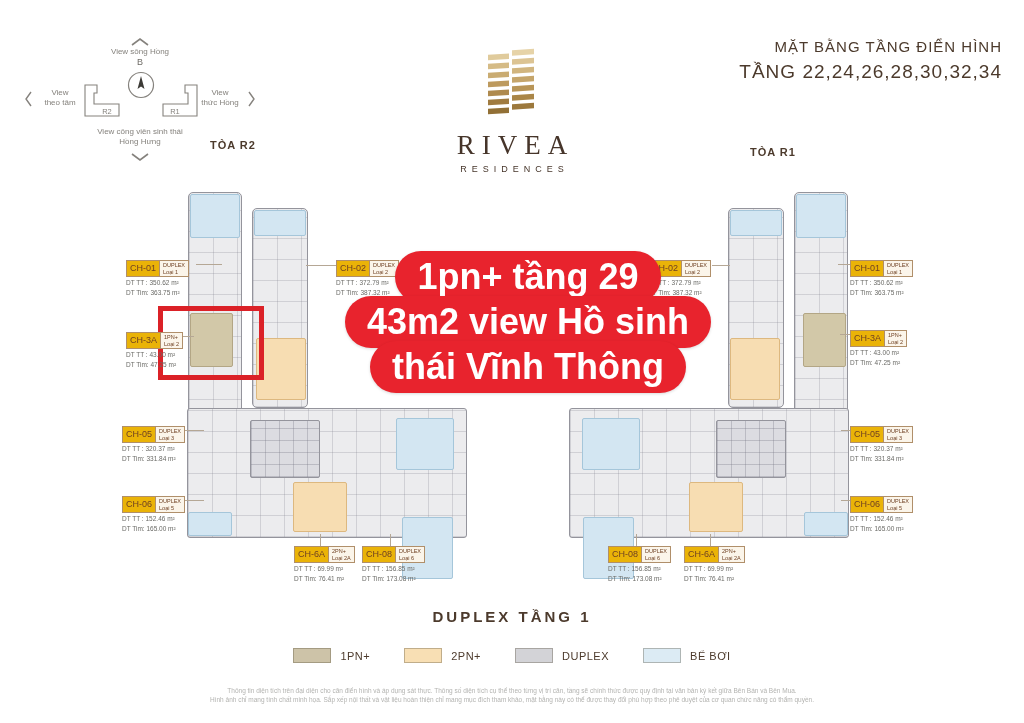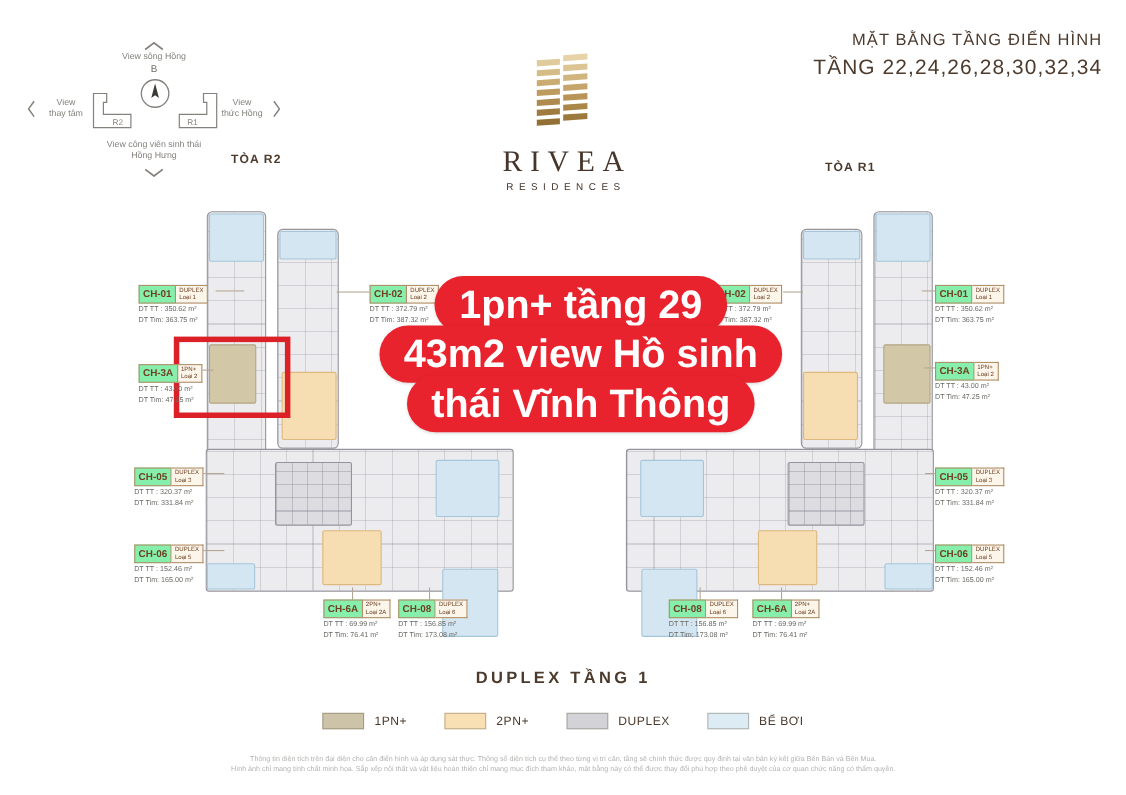"MẶT BẰNG TẦNG ĐIỂN HÌNH" .header-right { top: 28px -> 38px }
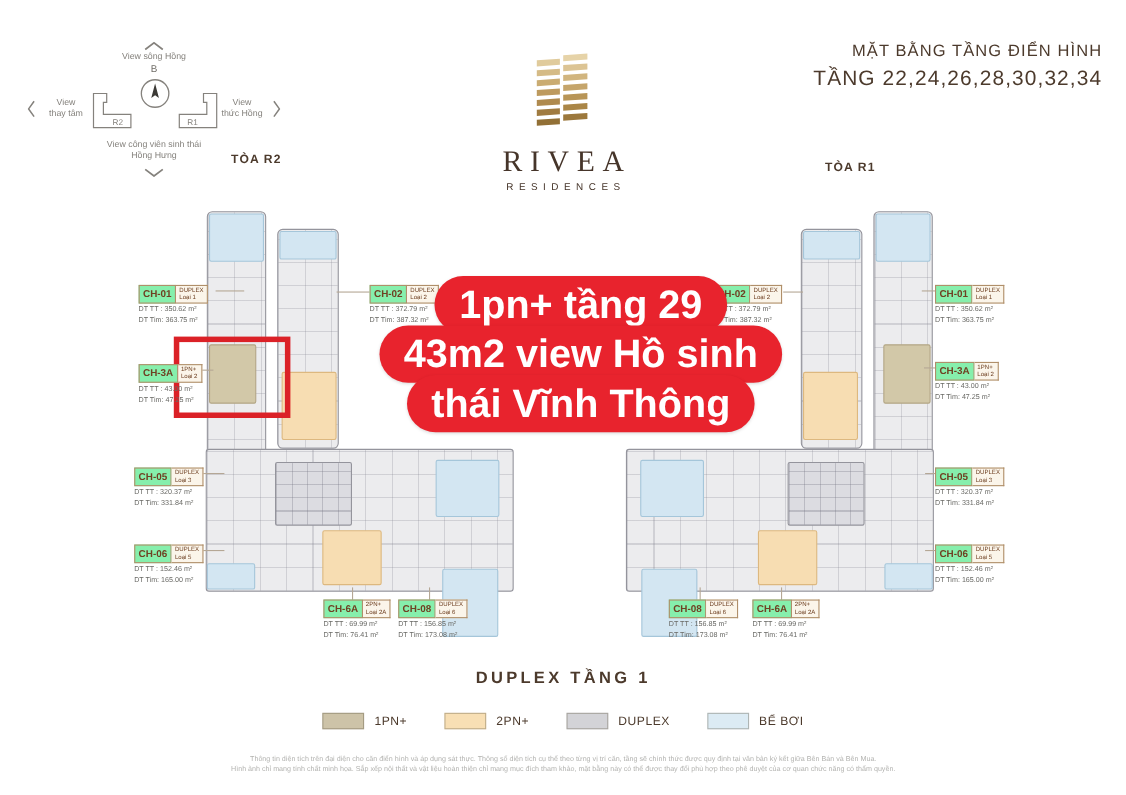"thay tâm" div { text: thay -> theo }
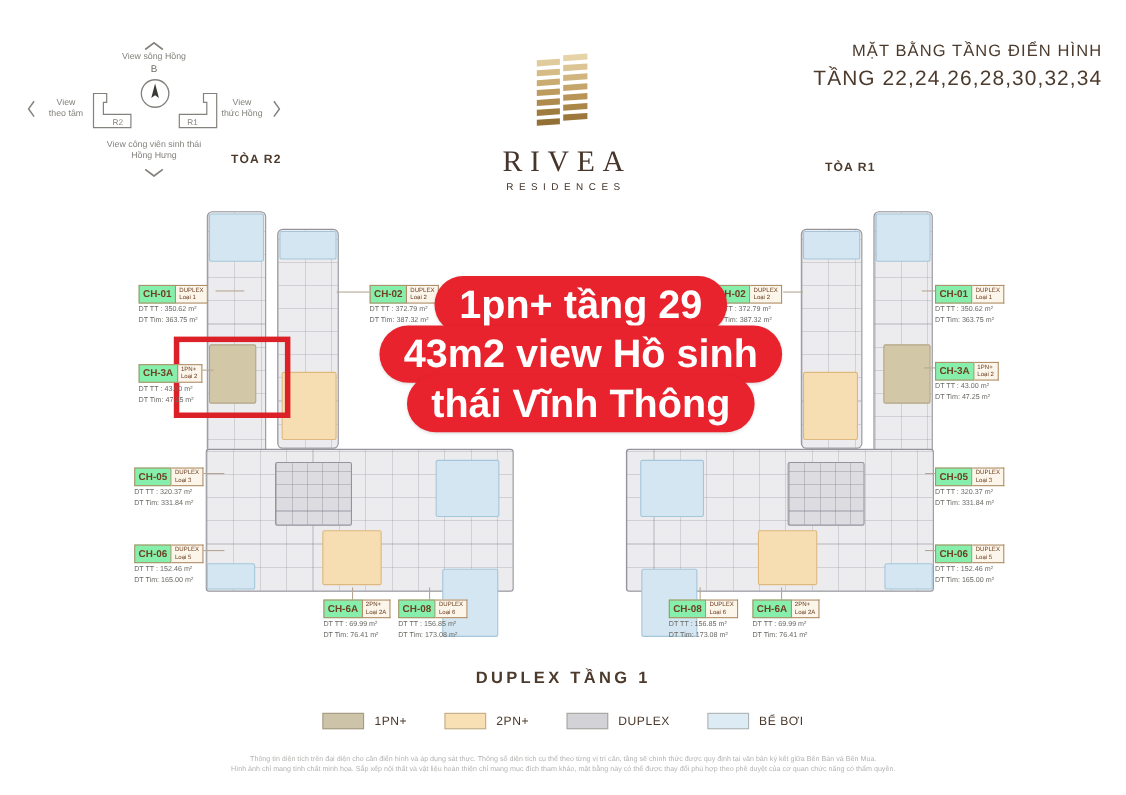"CH-01" .ul-code { background: #86efac -> #eab308; font-weight: bold -> normal }
